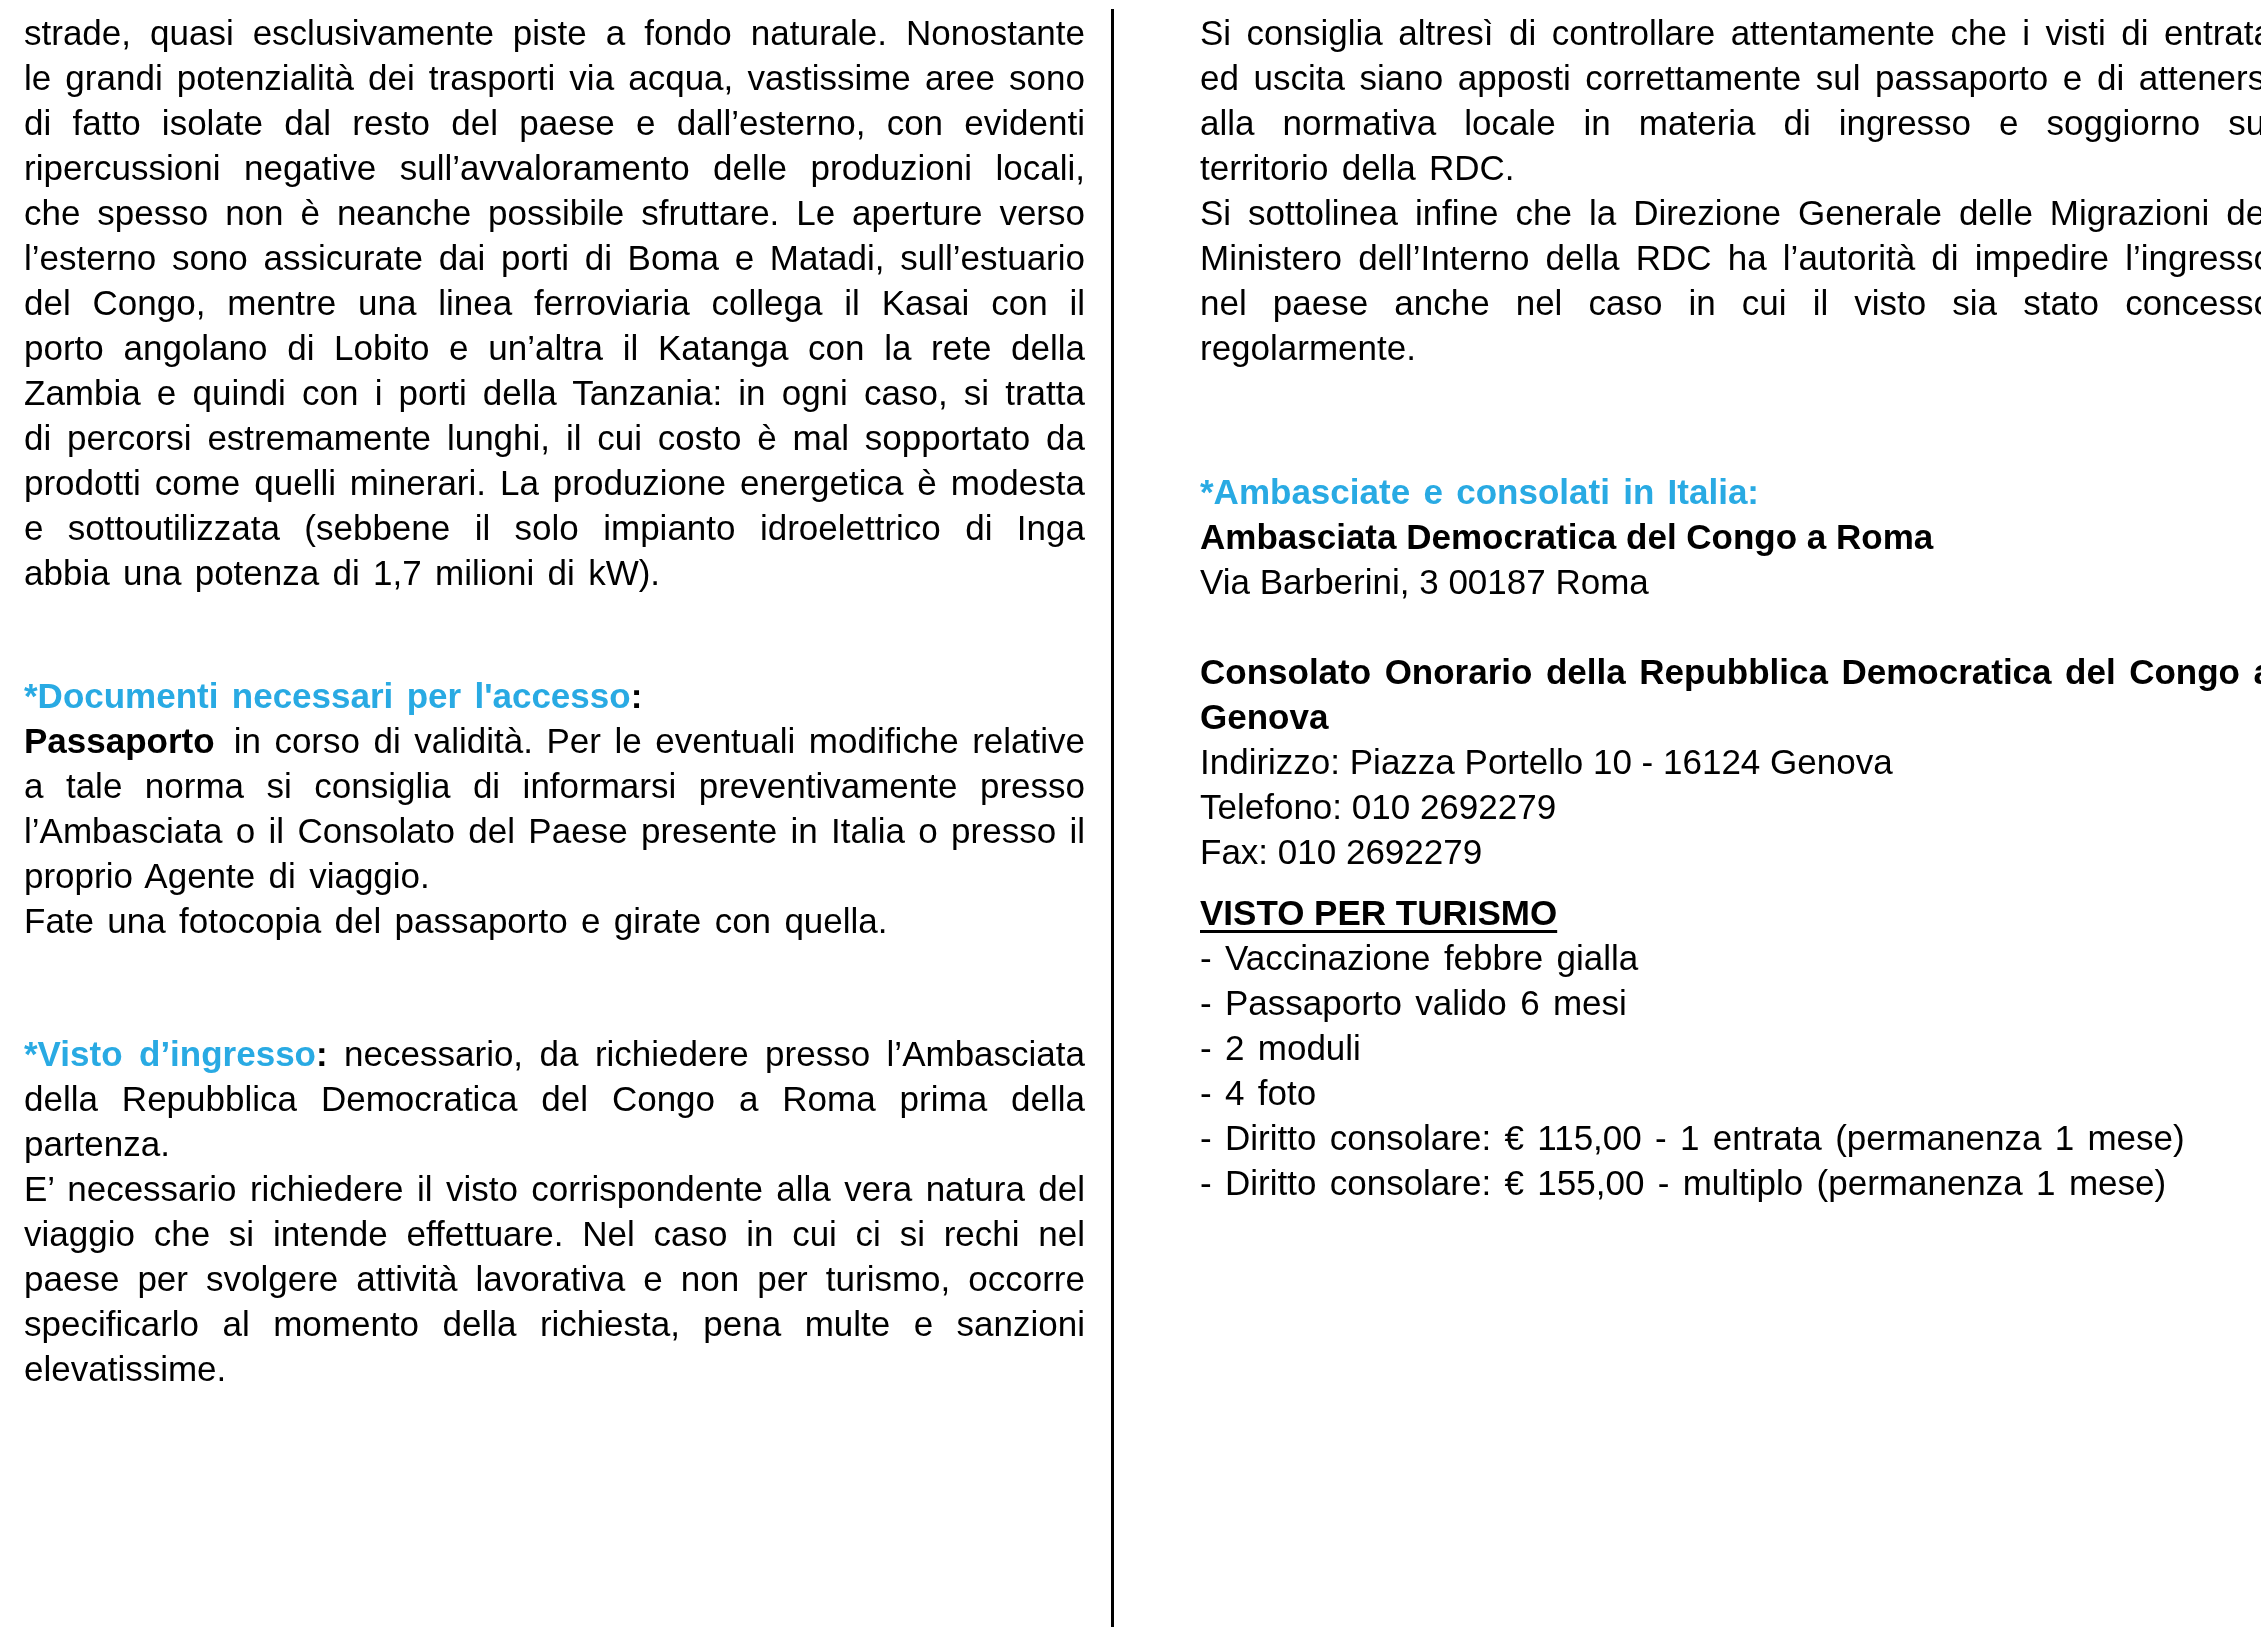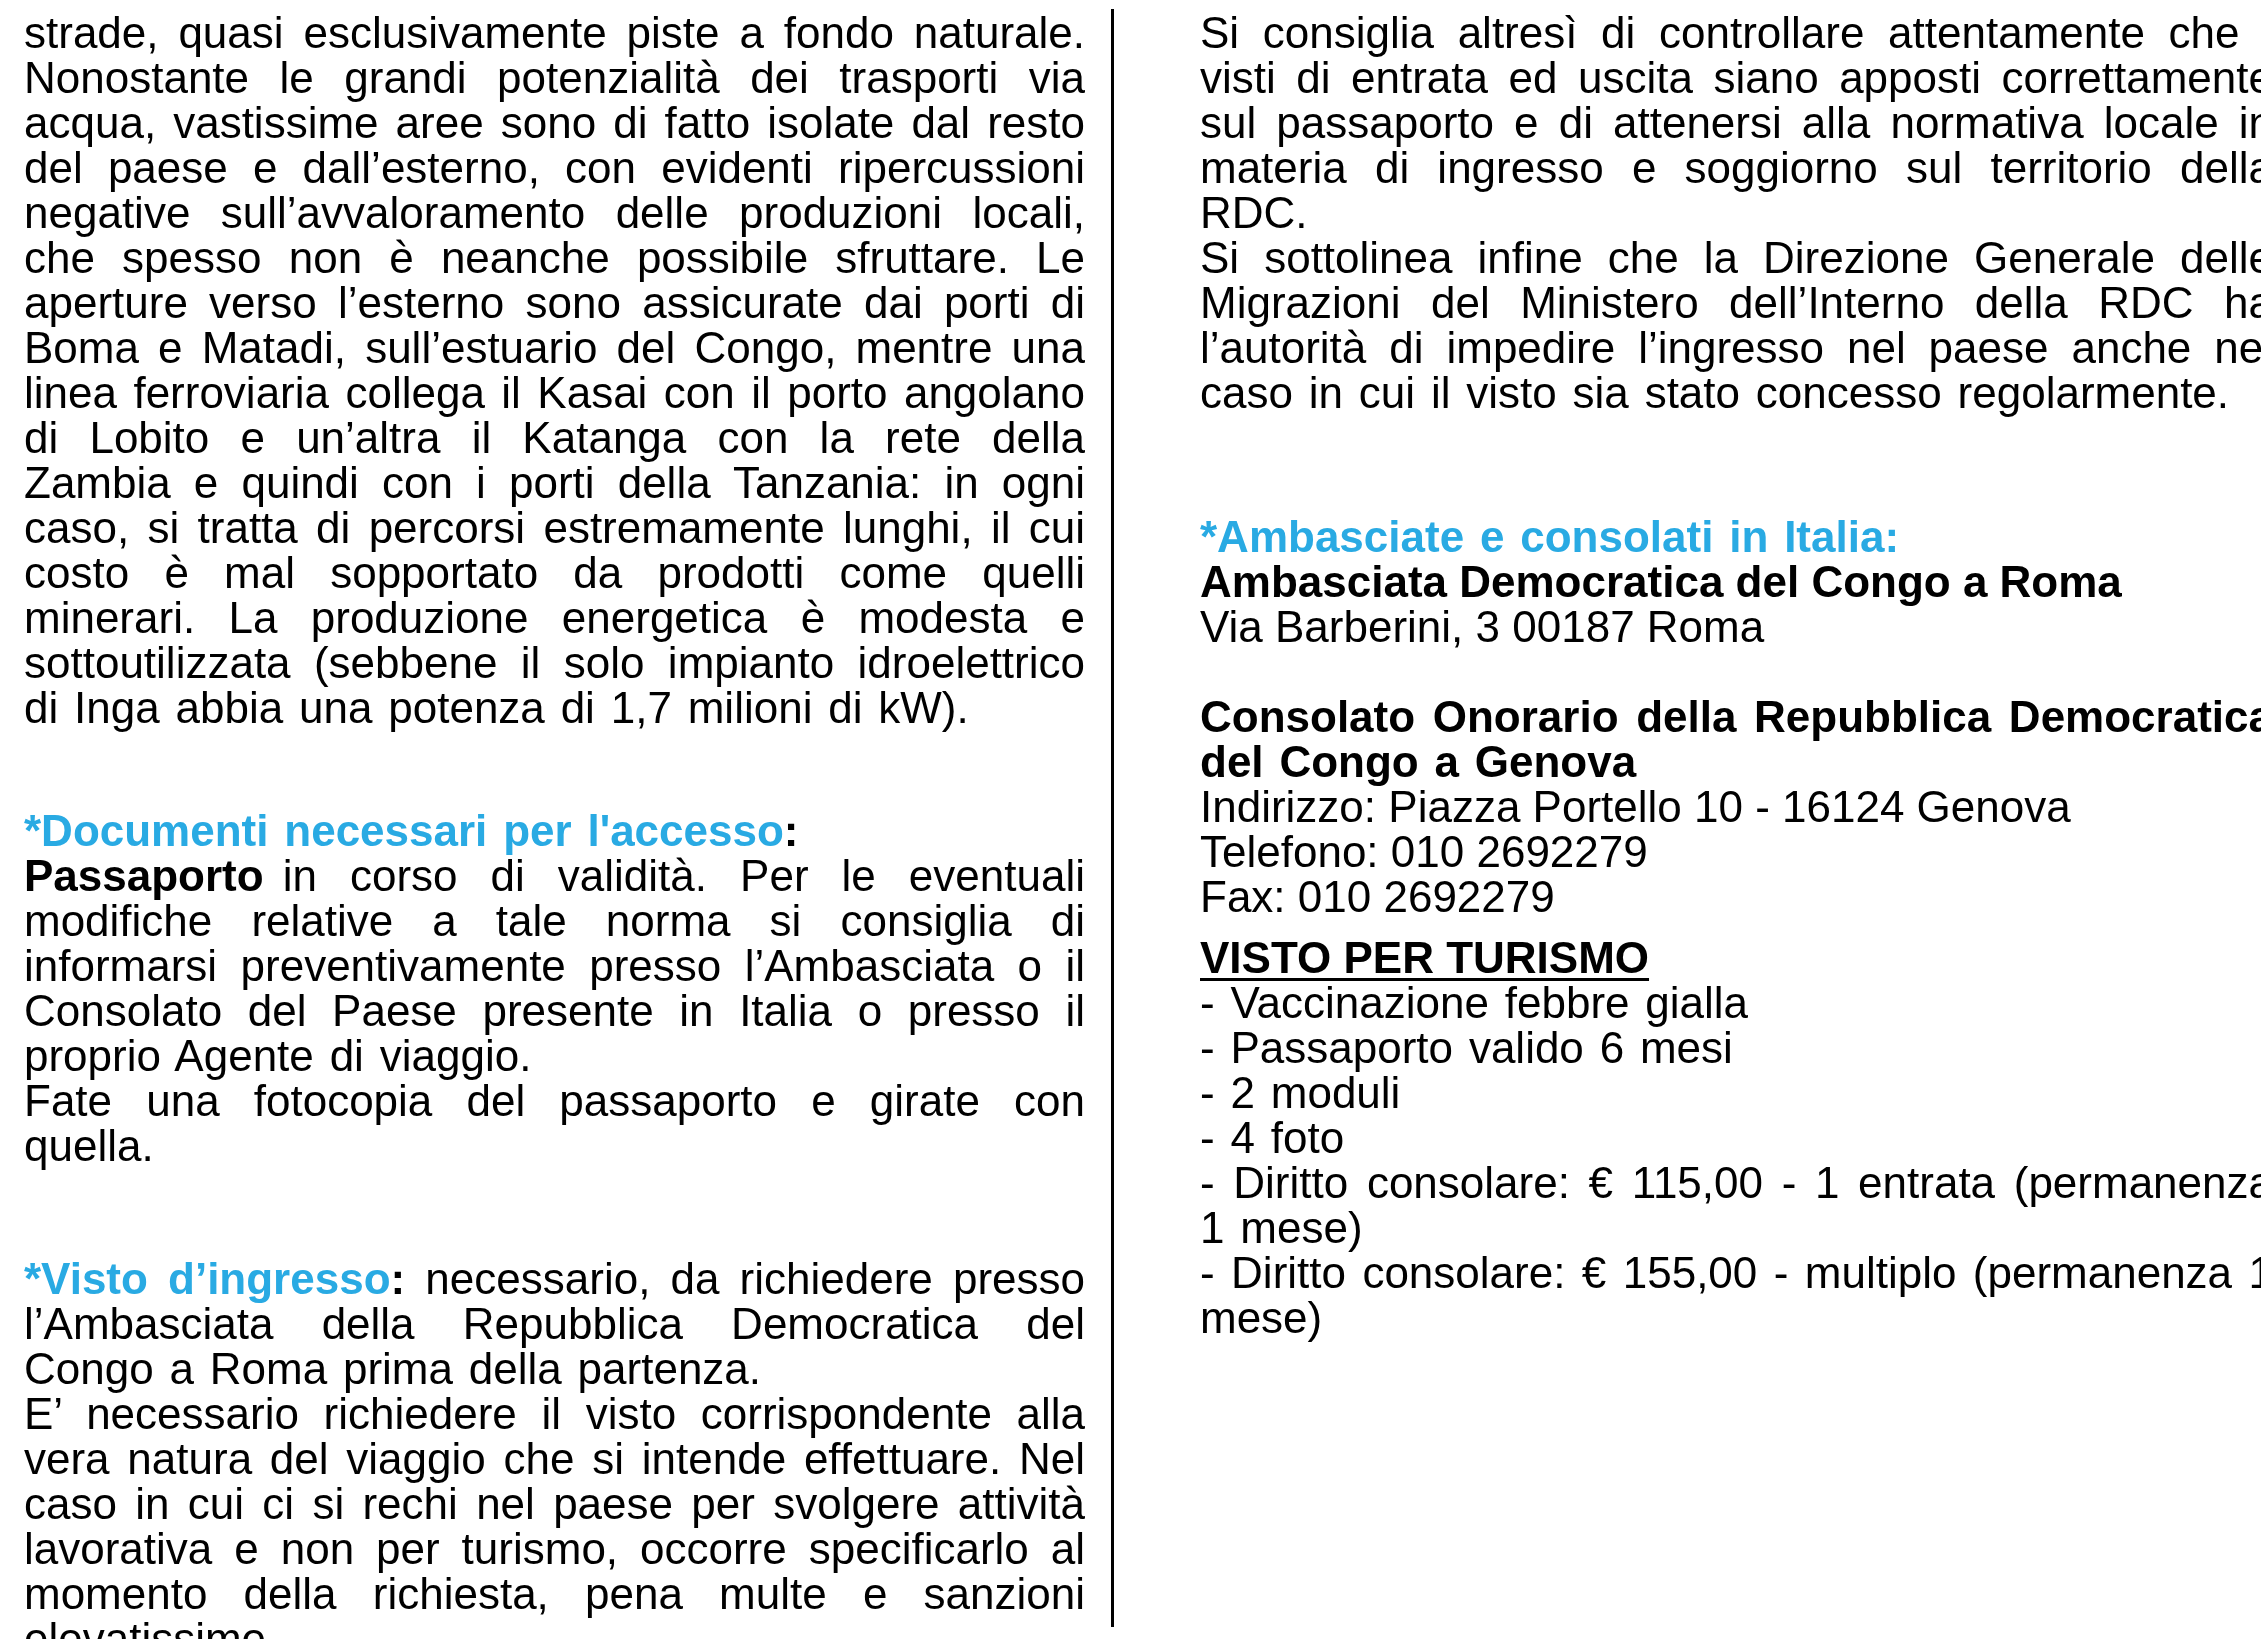"strade, quasi esclusivamente piste a" .page { font-size: 44px -> 35px }
